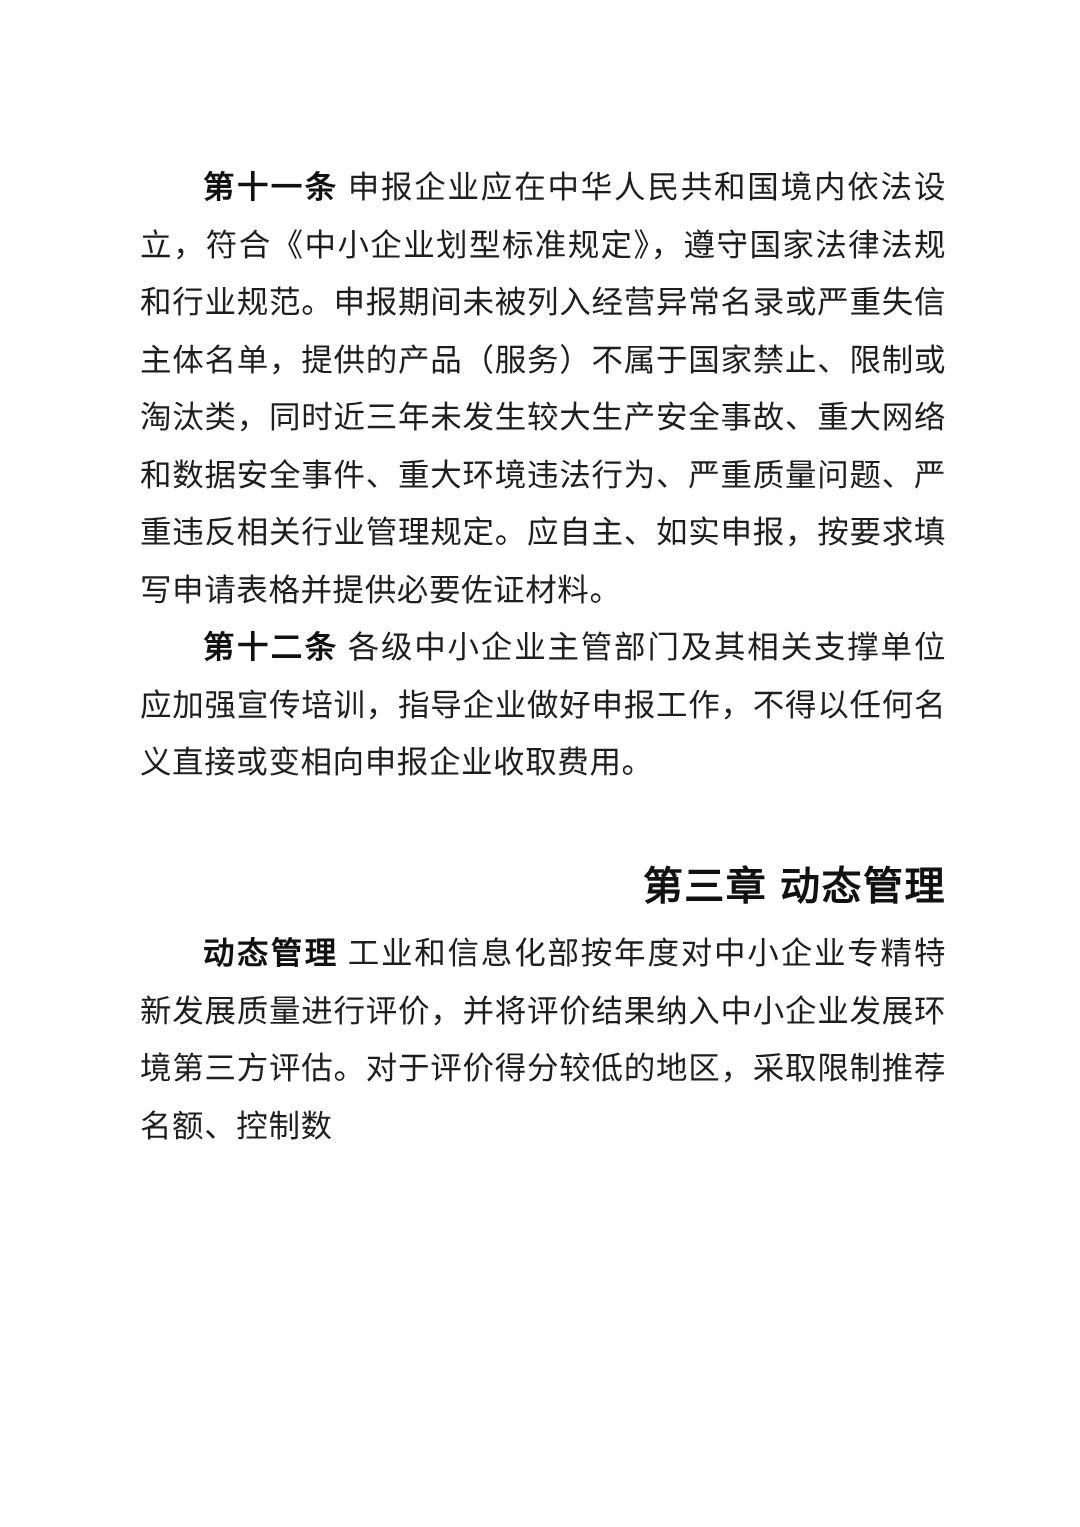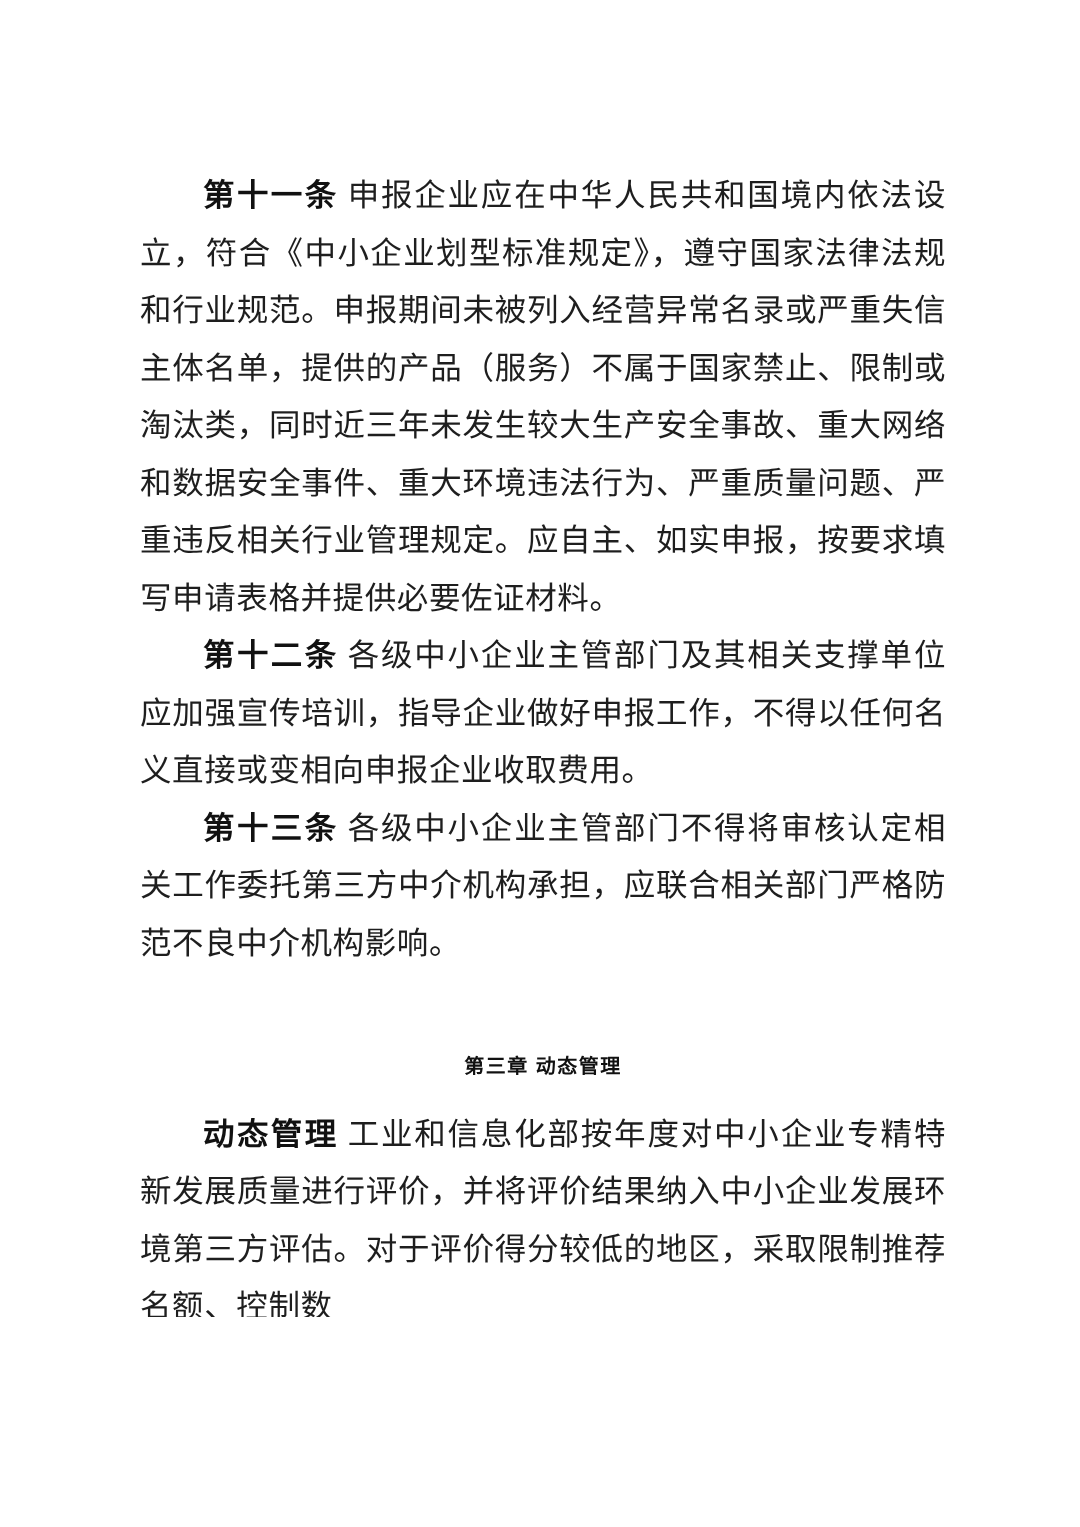"第十一条" .page { margin: 12px auto -> 4px auto }
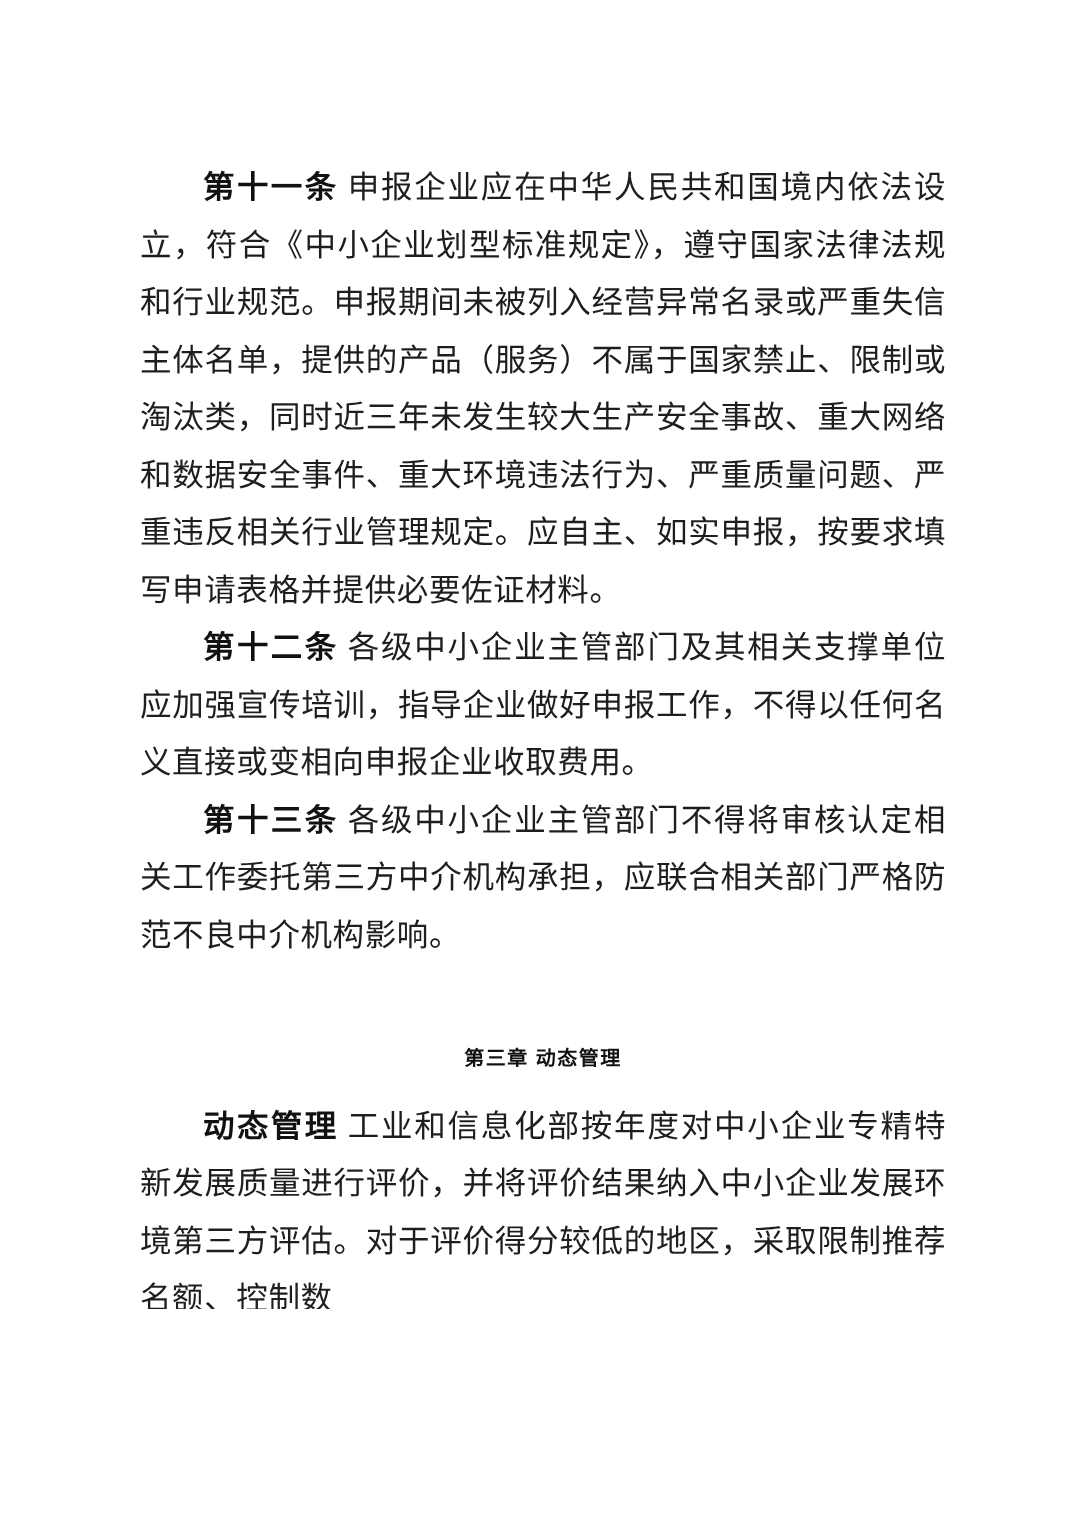"第十三条" p.article { html: <p> <span>第十三条</span><span>各级中小企业主管部门不得将审核认定相关工作委托第三方中介机构承担，应联合相关部门严格防范不良中介机构影响。</span> </p> -> none }
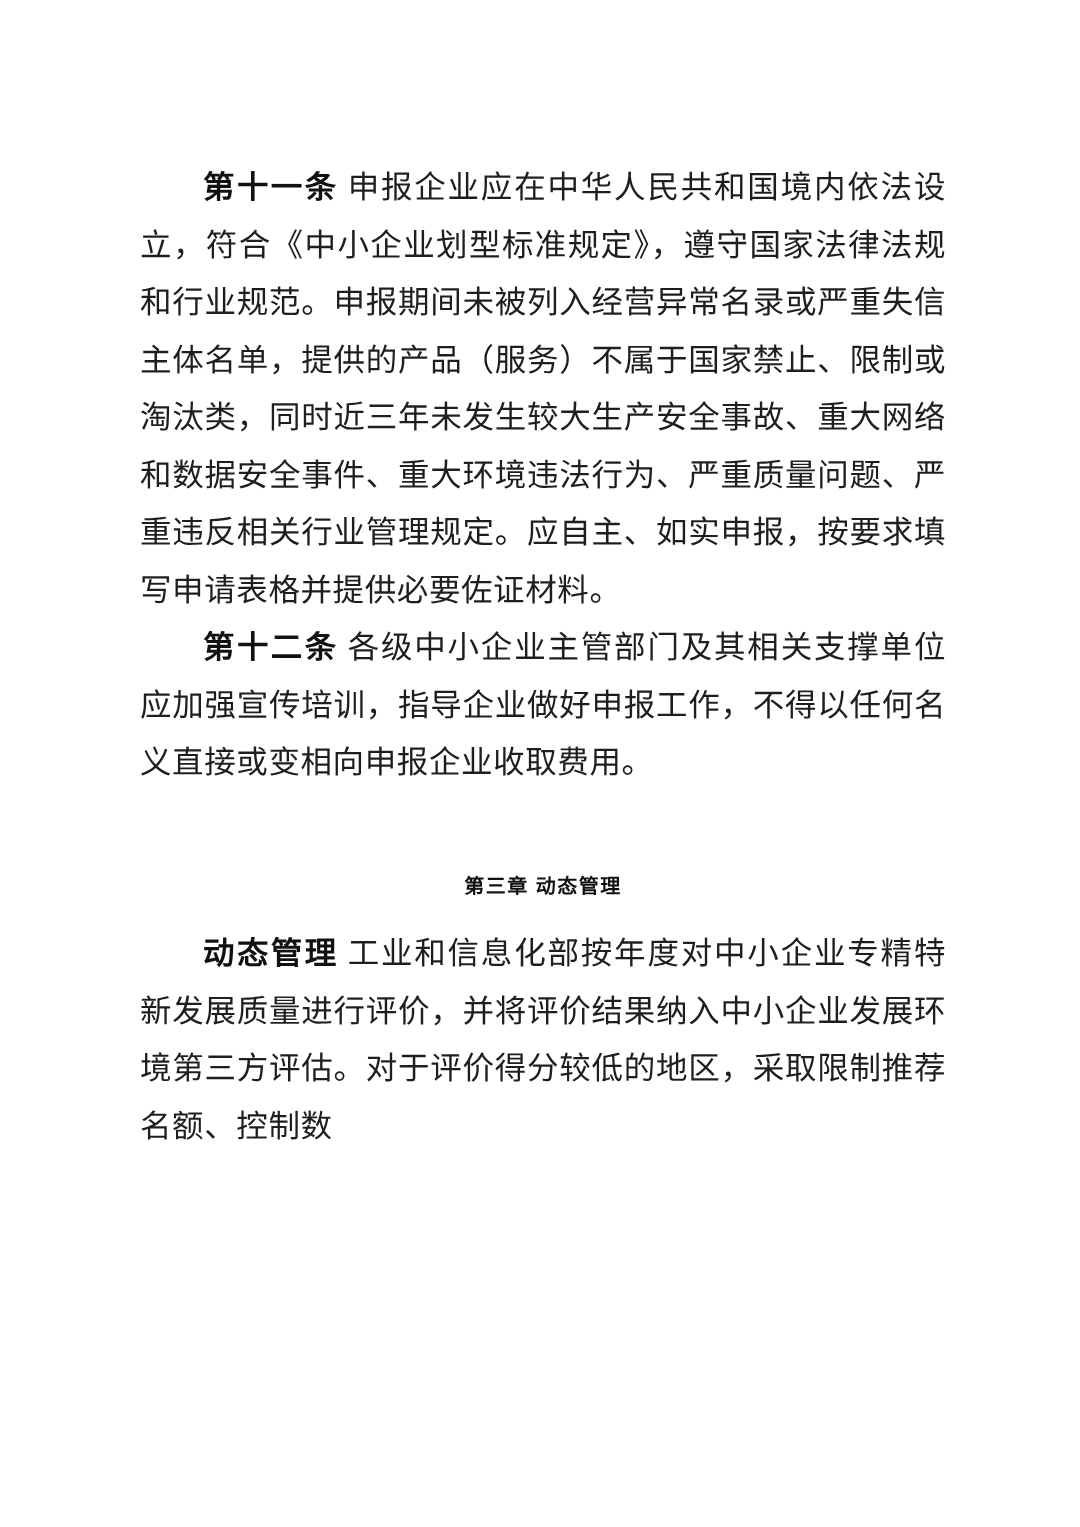"第三章 动态管理" .chapter-heading { font-size: 20px -> 40px; text-align: center -> right }
